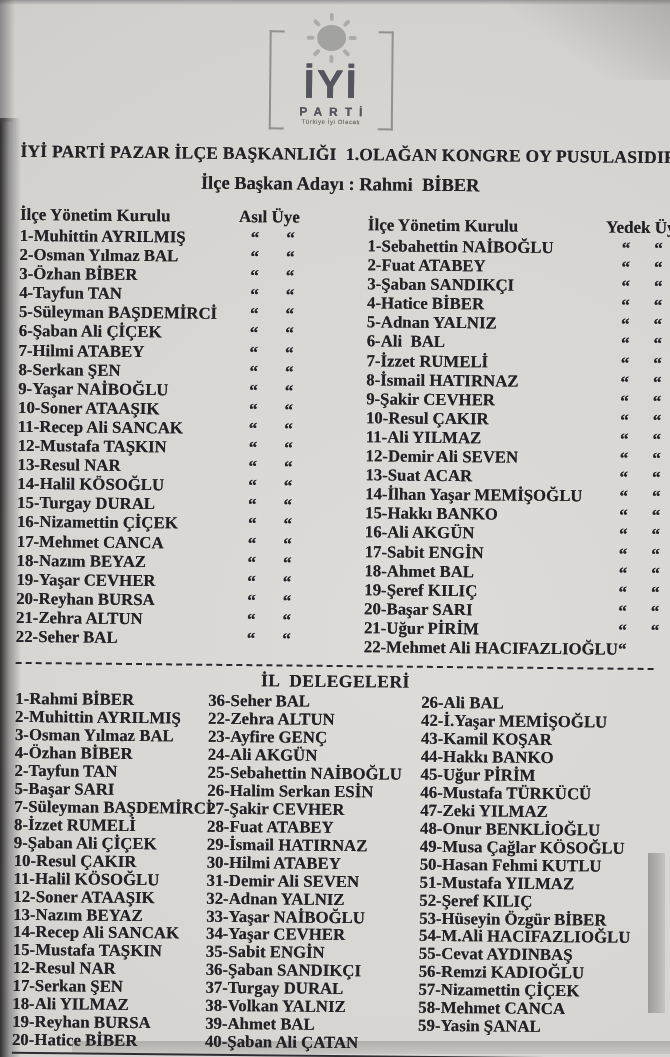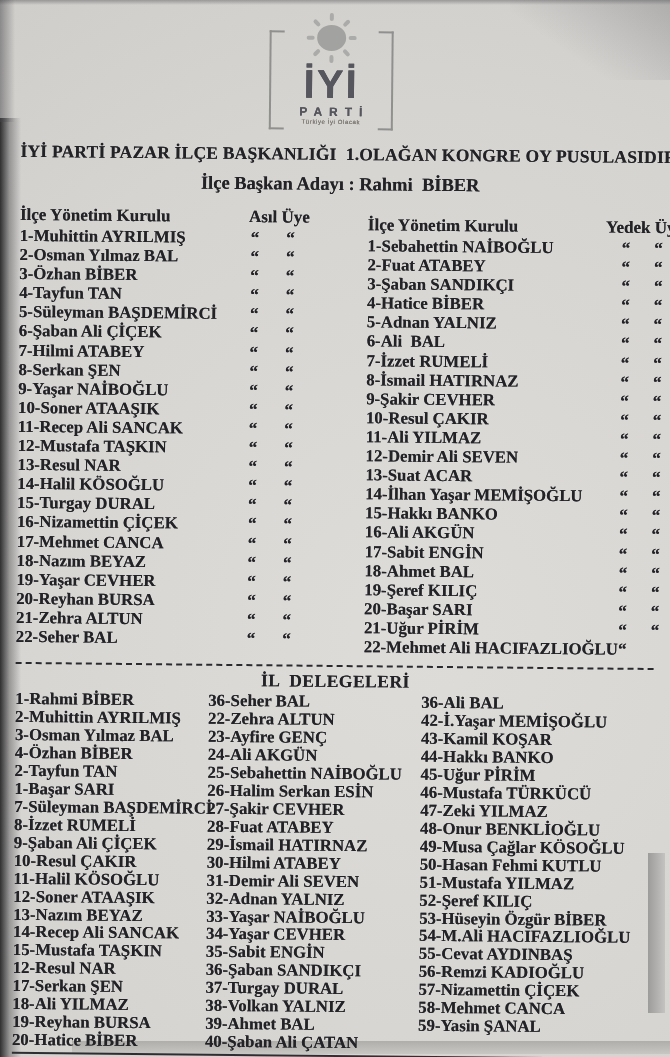"Asıl Üye" .board-asil .member-type { margin-right: 34px -> 44px }
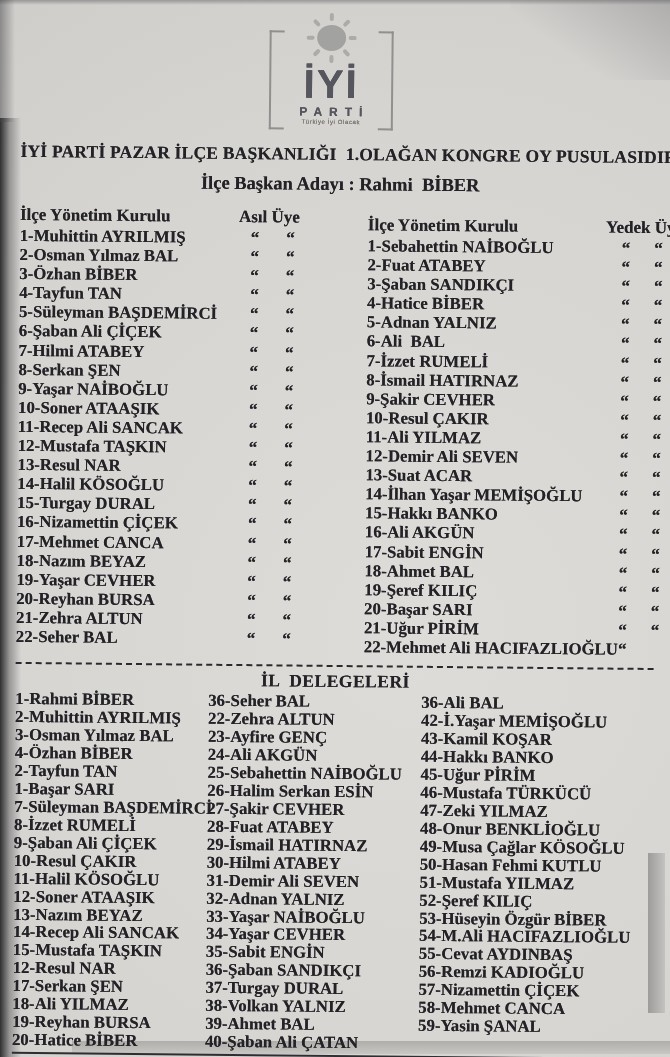"36-Ali BAL" span.member-name { text: 36-Ali -> 26-Ali }
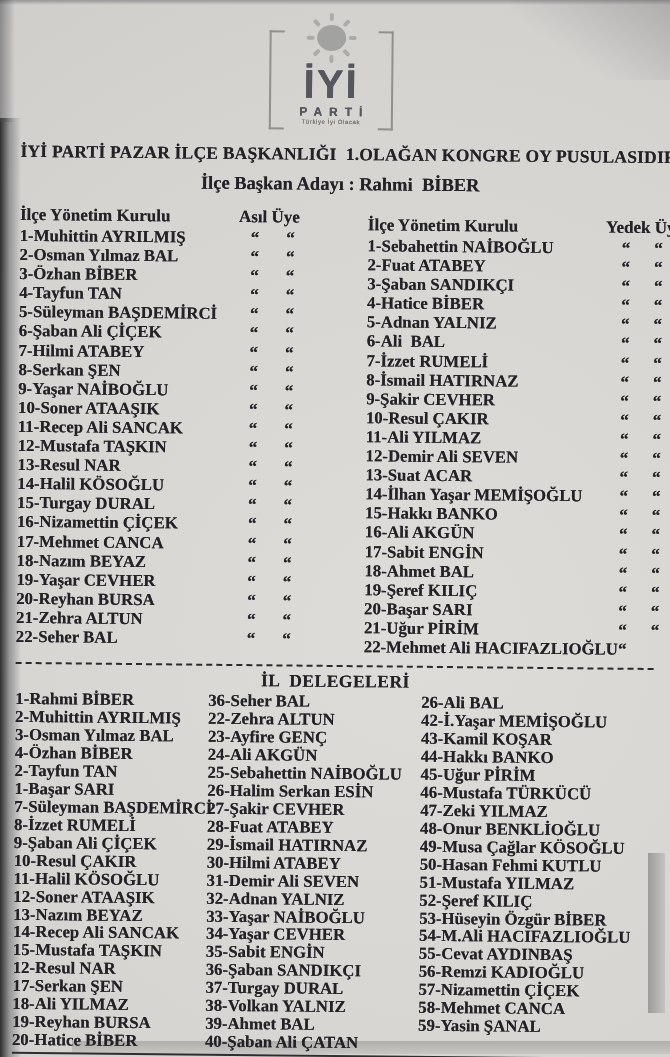"1-Başar SARI" span.member-name { text: 1-Başar -> 5-Başar }
